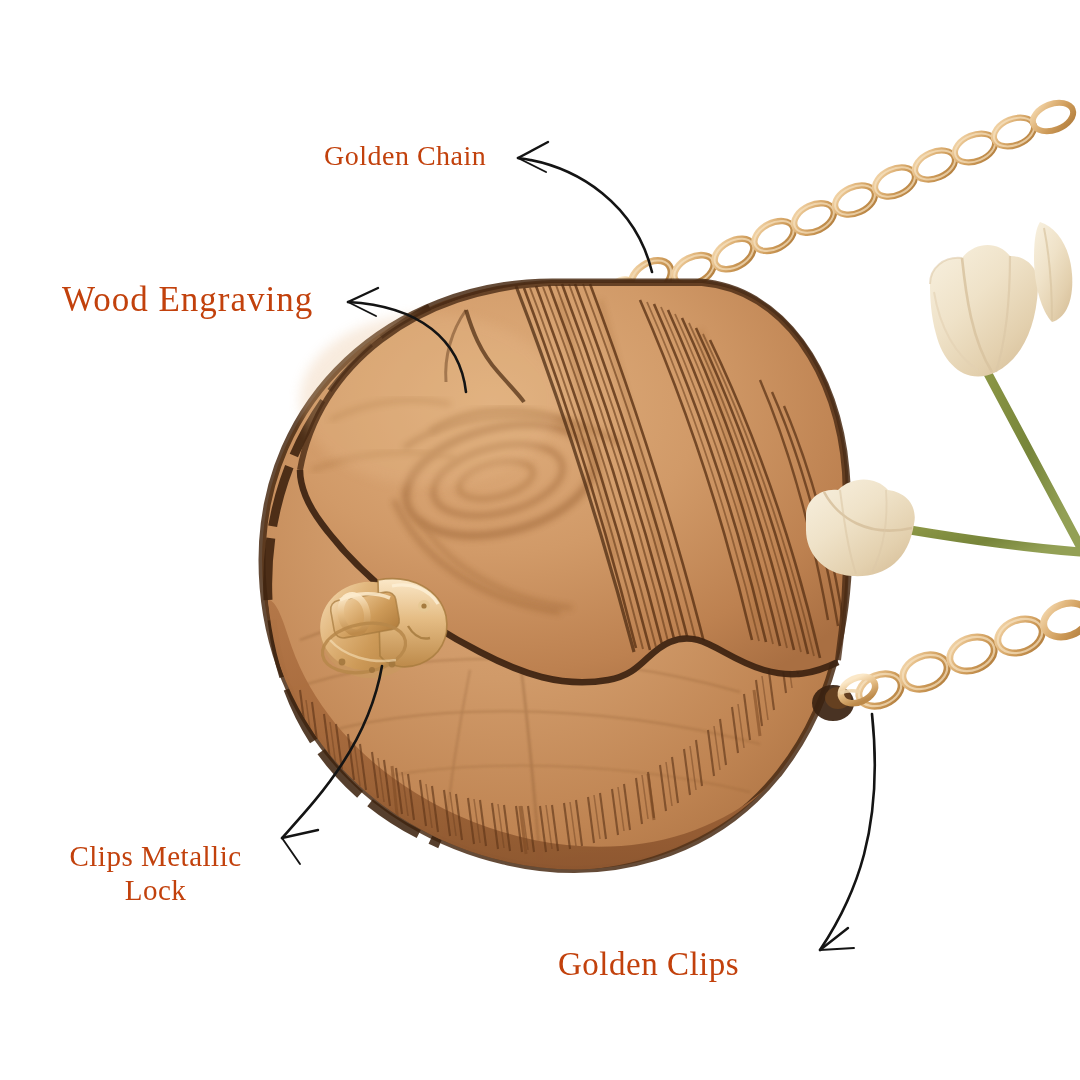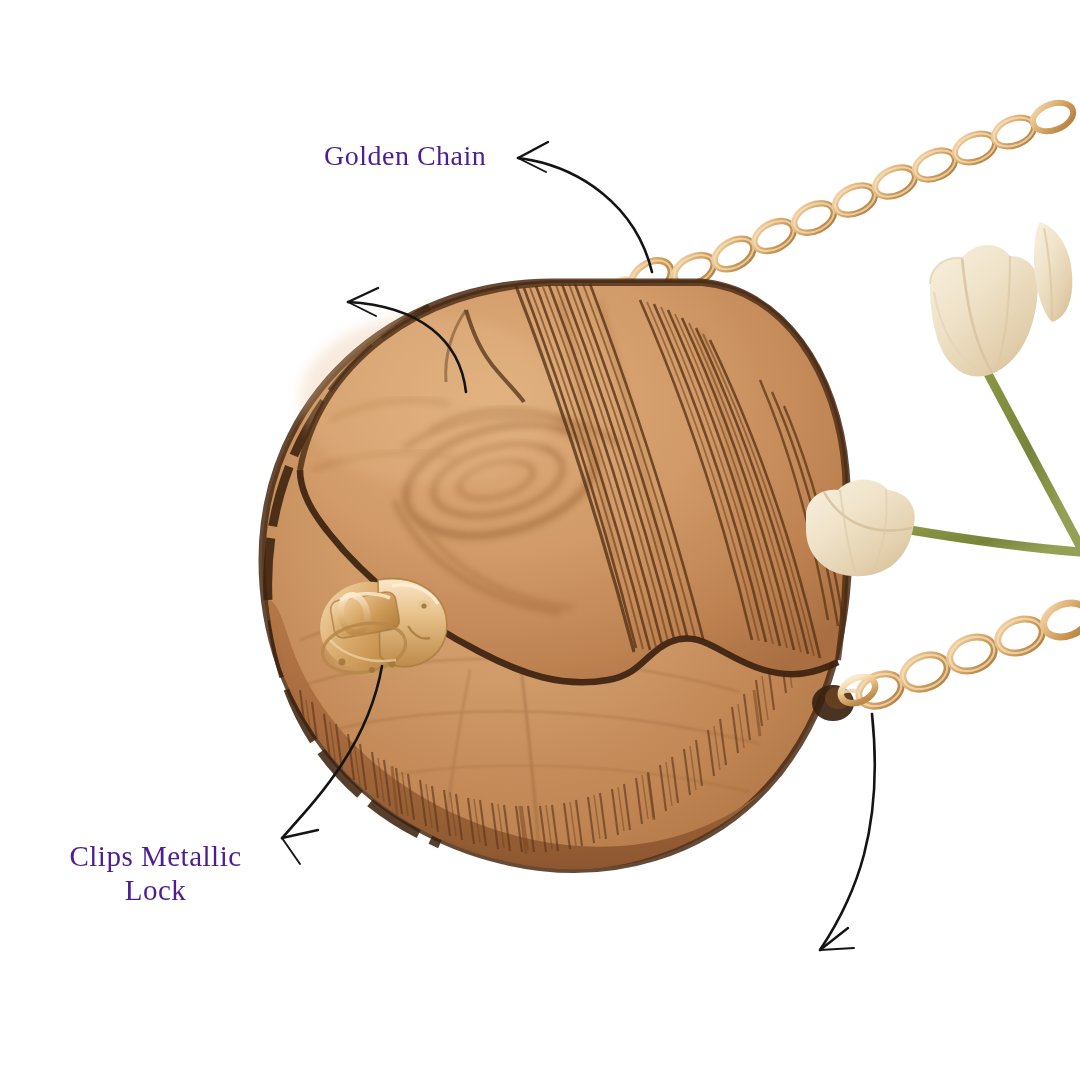"Golden Chain" .label { color: #4c1d95 -> #c2410c }
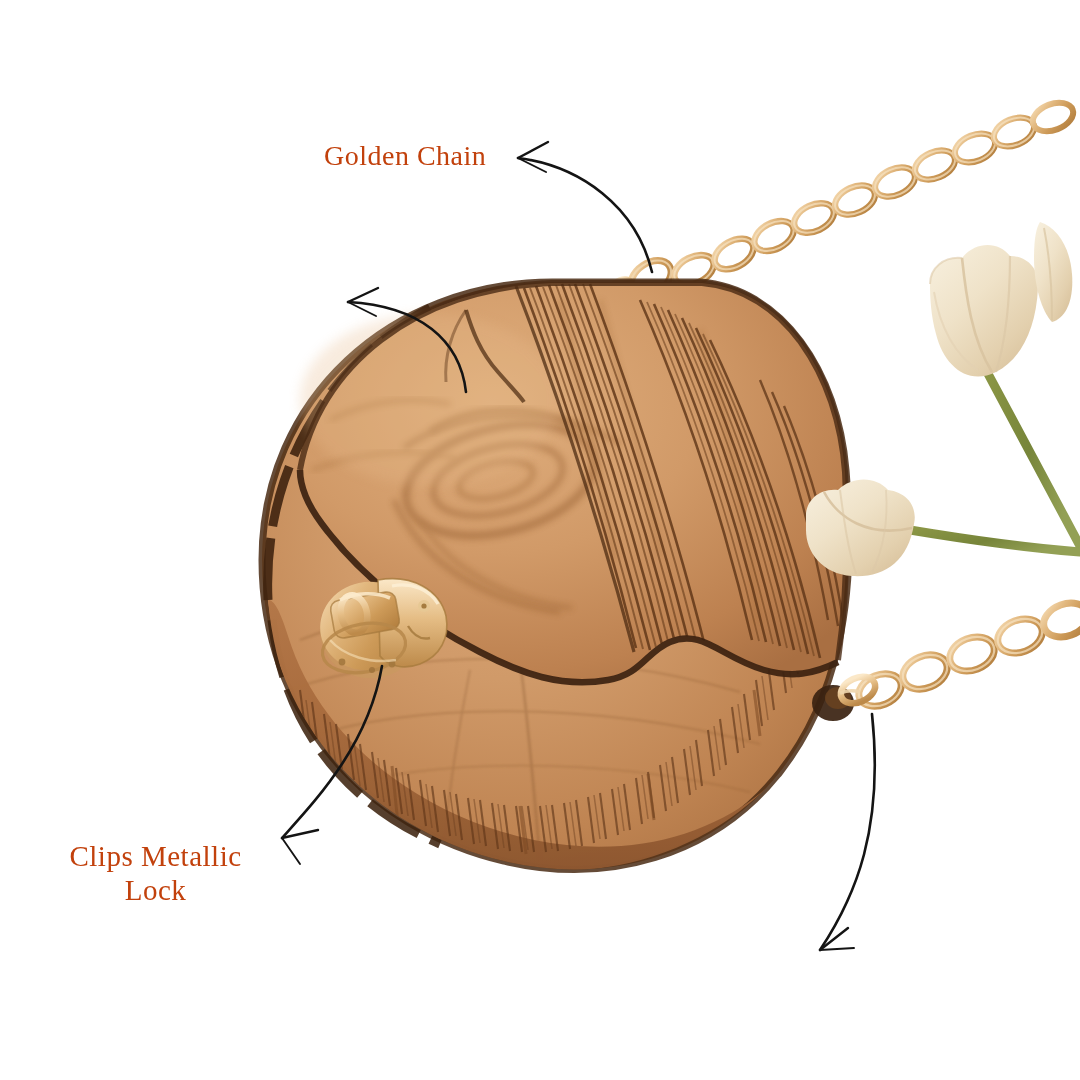"Wood Engraving" div.label { html: none -> <div>Wood Engraving</div> }
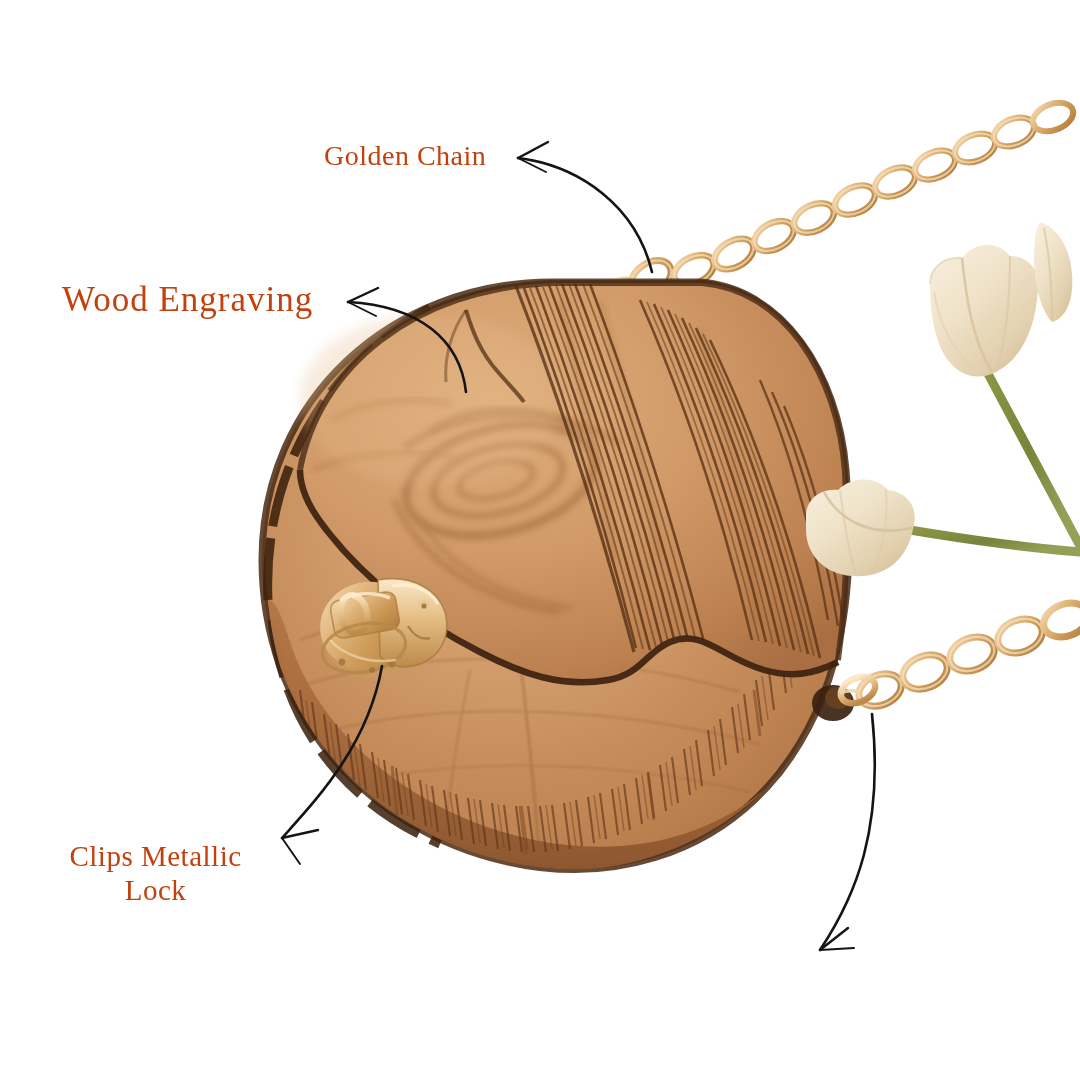"Golden Clips" div.label { html: none -> <div>Golden Clips</div> }
